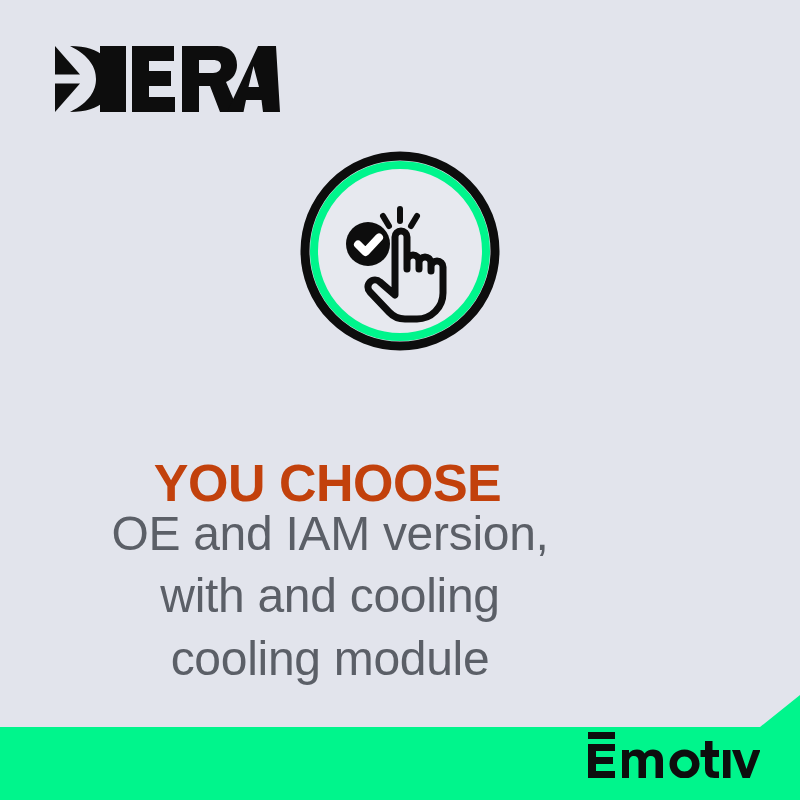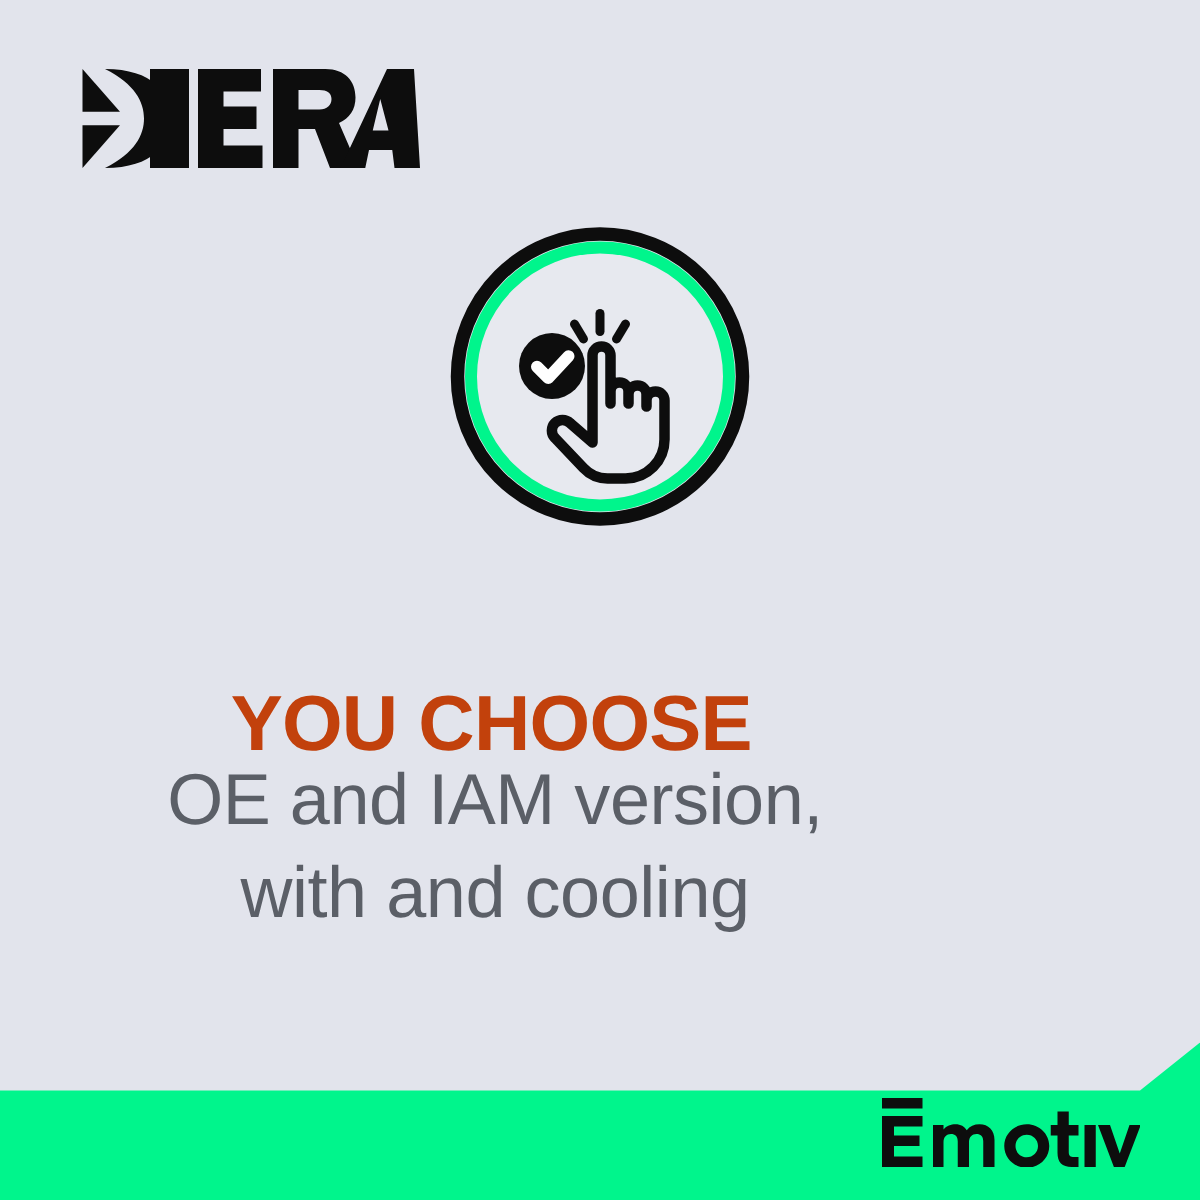"cooling module" span.line { html: none -> <span>cooling module</span> }
